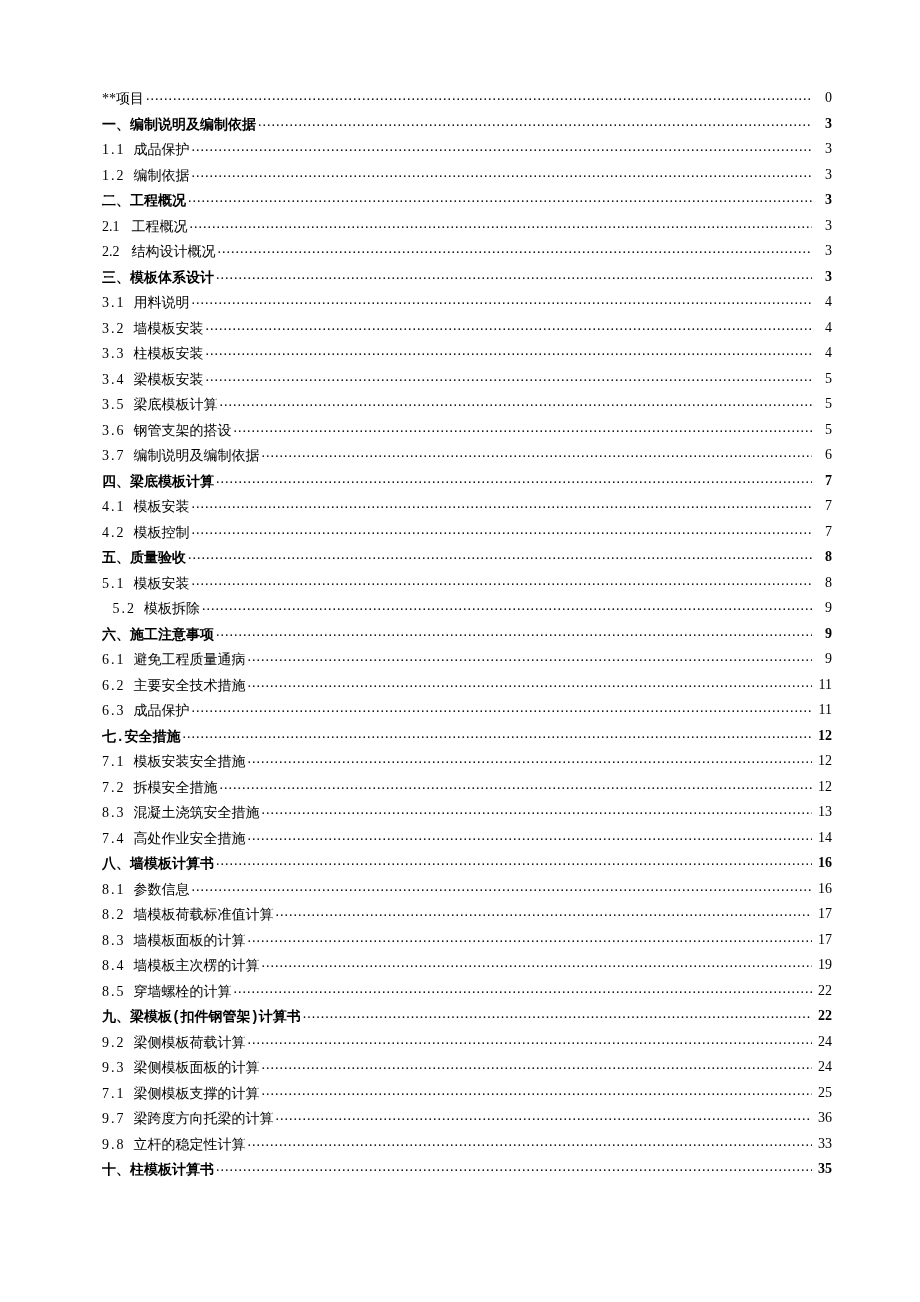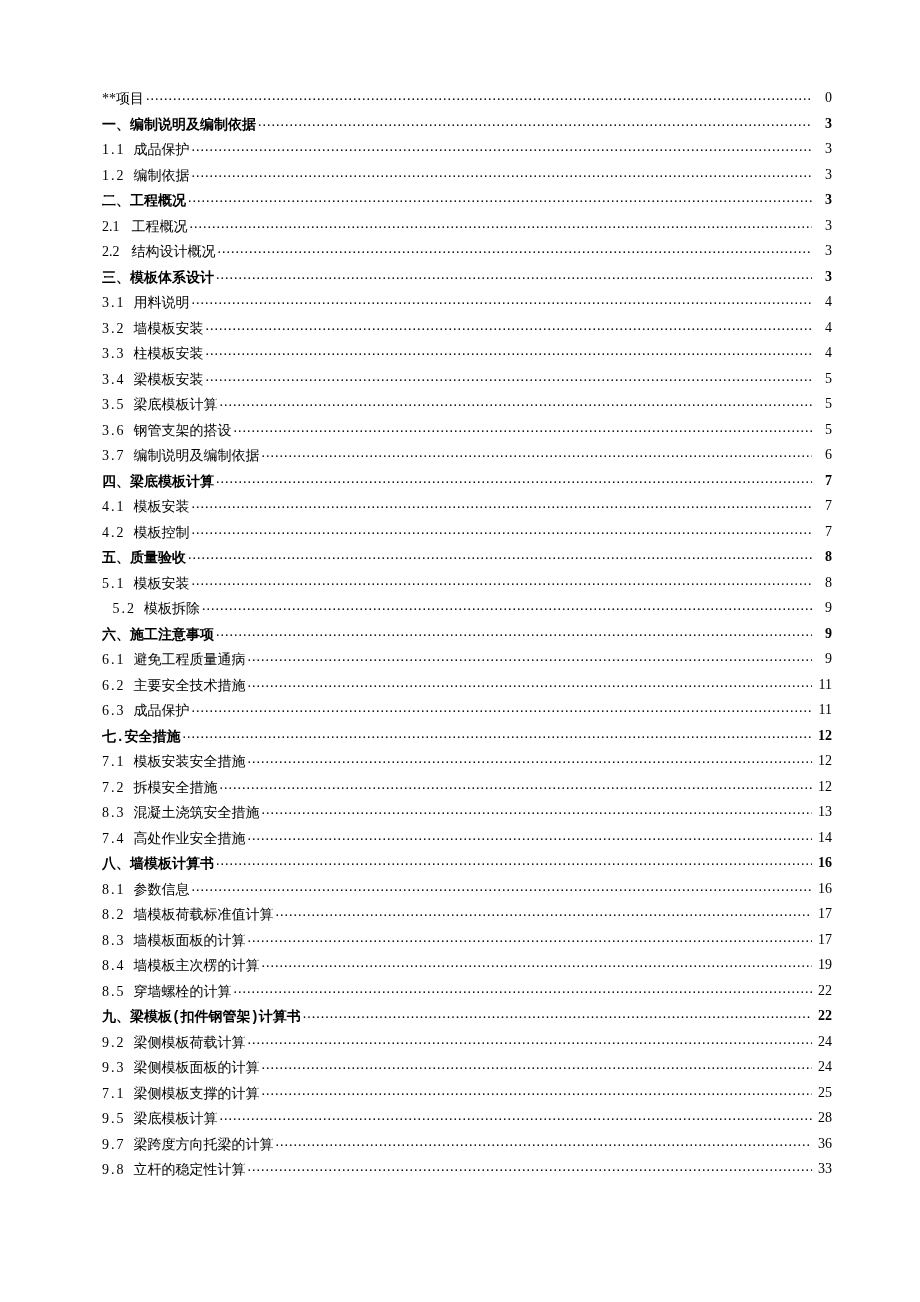"9.5 梁底模板计算" div.toc-row { html: <div> <span><span>9.5</span><span>梁底模板计算</span></span> <span></span> <span>28</span> </div> -> none }
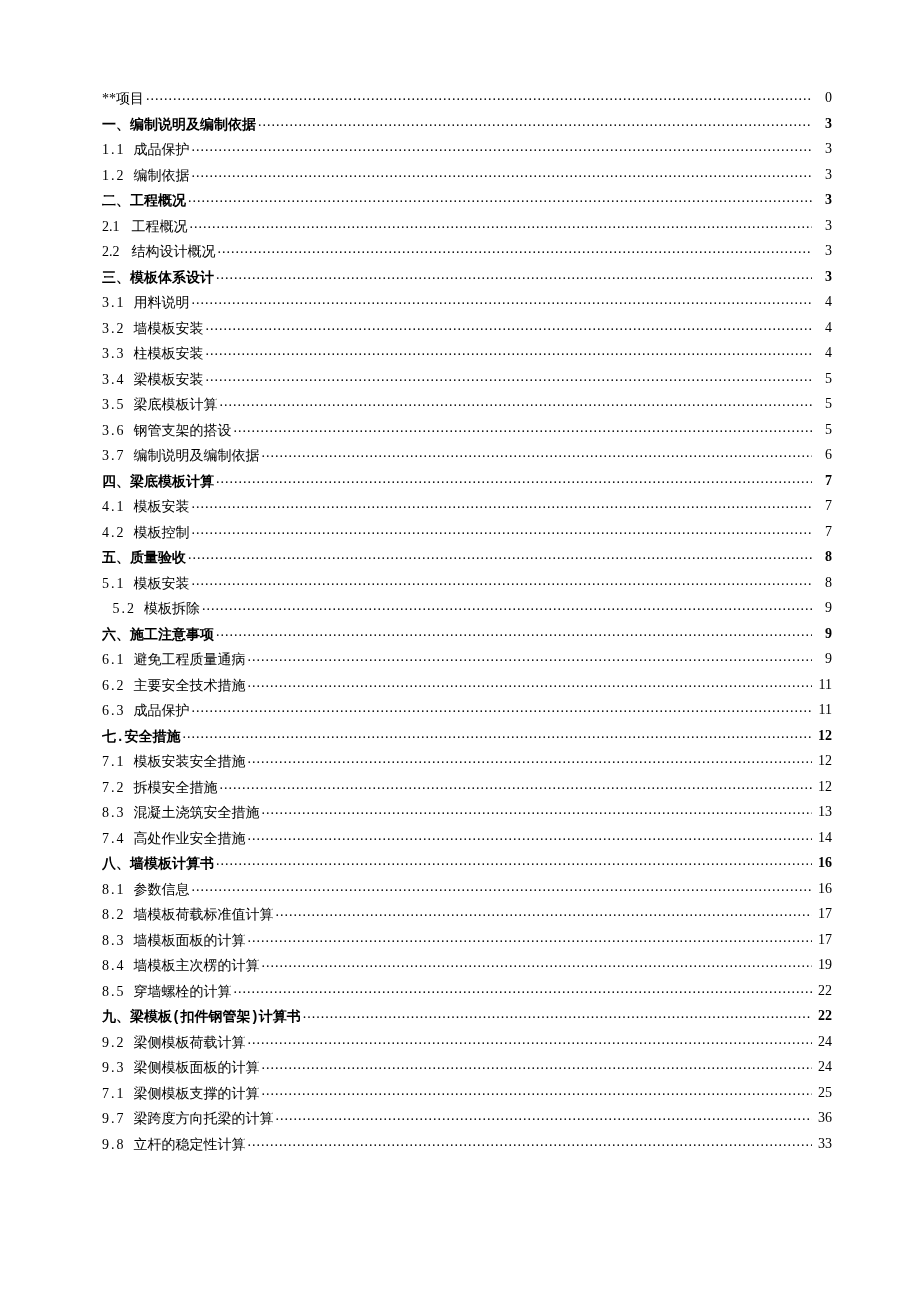"十、柱模板计算书" div.toc-row { html: none -> <div> <span>十、柱模板计算书</span> <span></span> <span>35</span> </div> }
